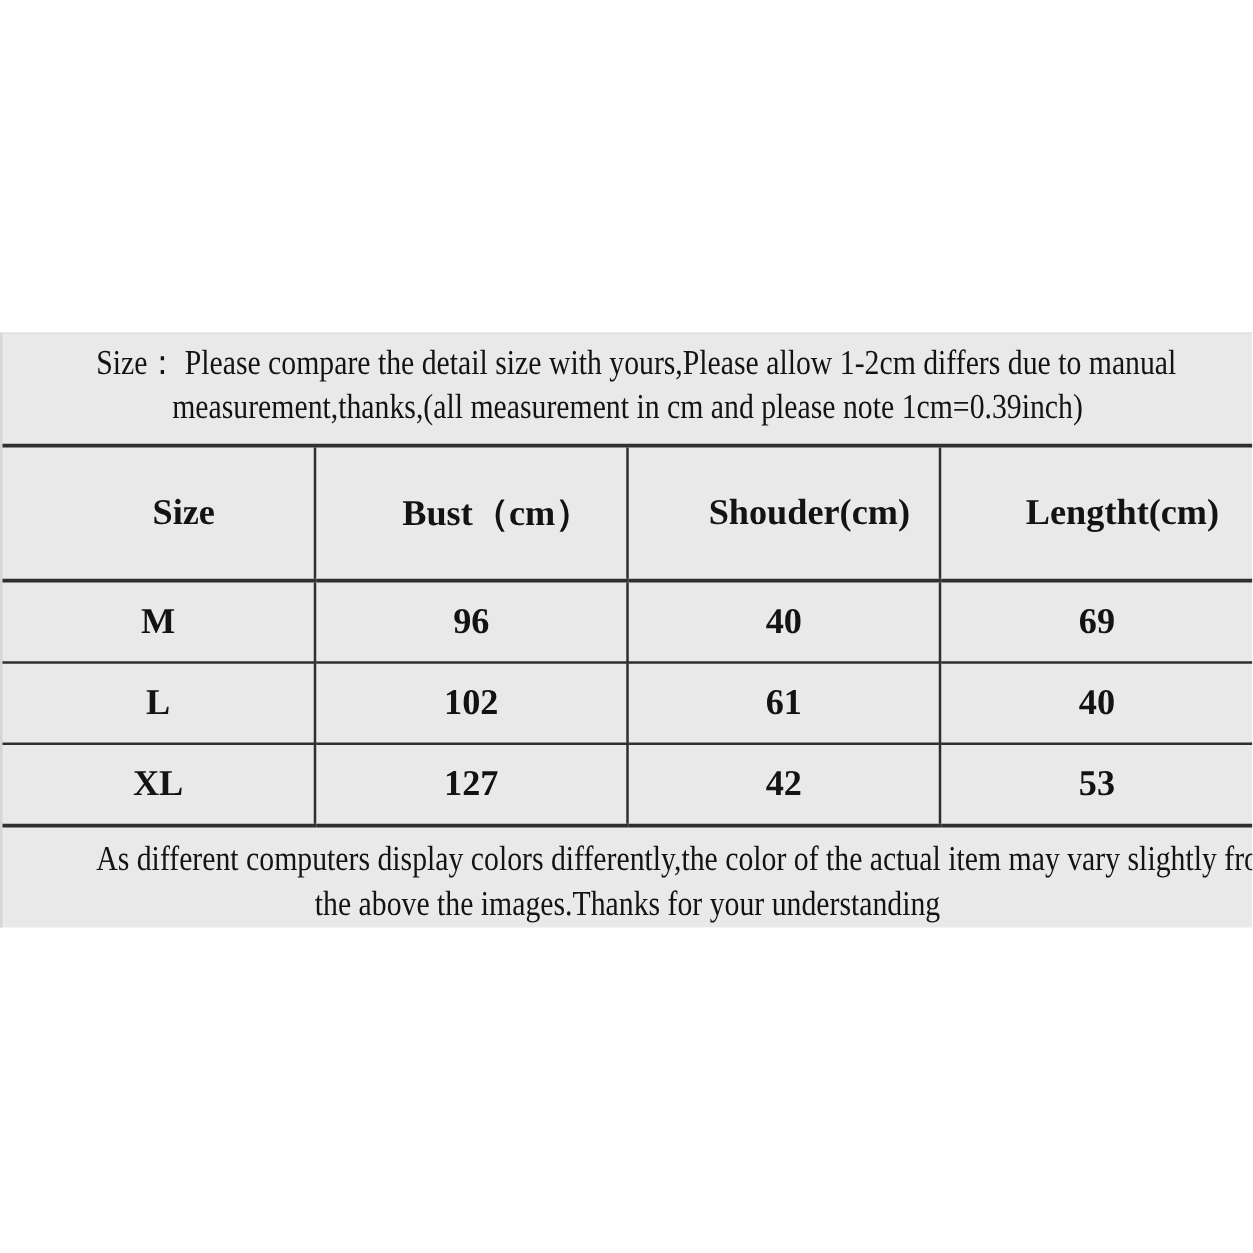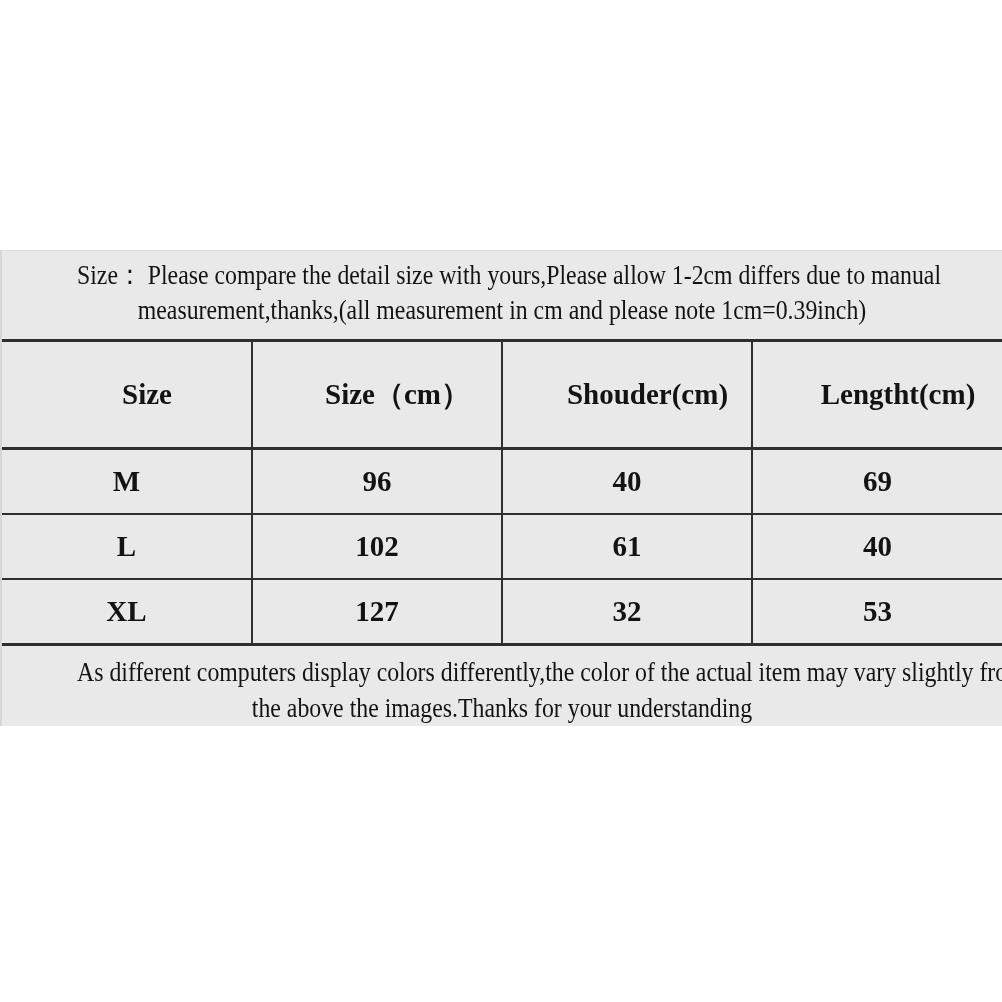"Size： Please compare the detail" .panel { top: 250px -> 266px }
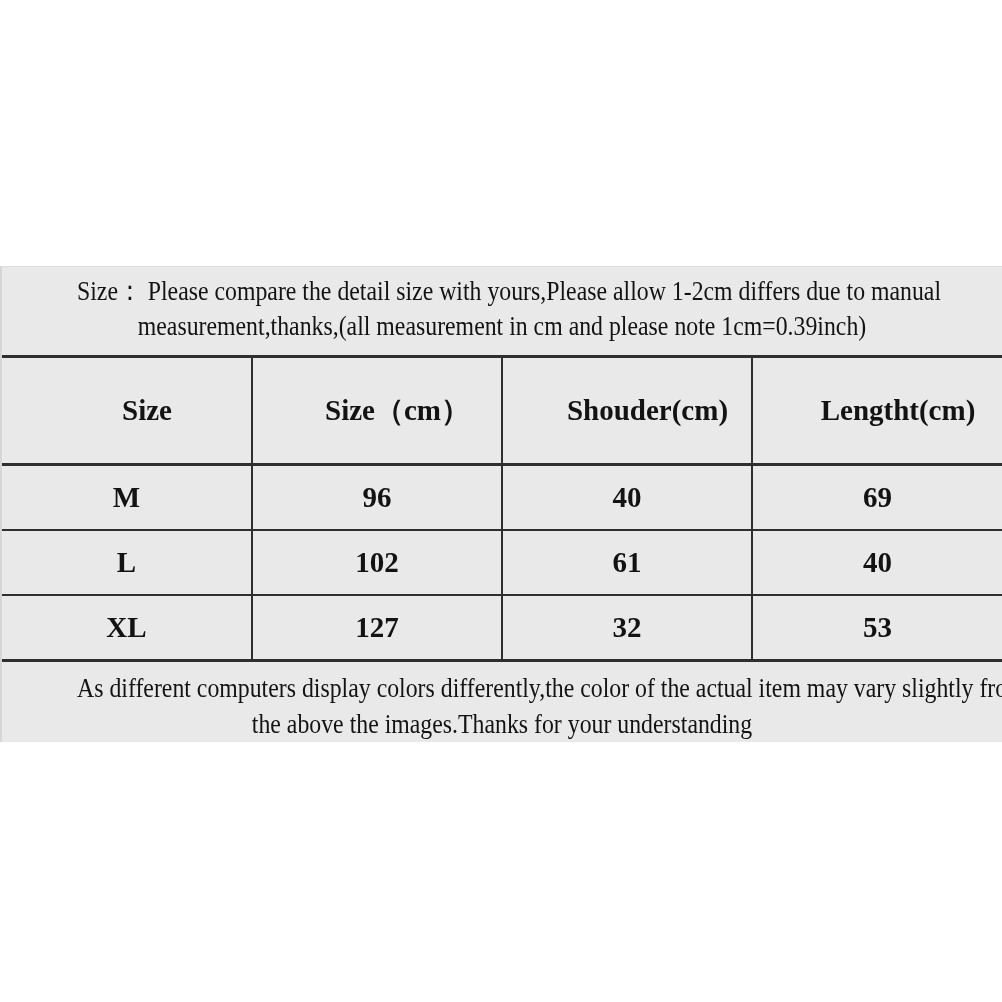"Size（cm）" th { text: Size -> Bust }
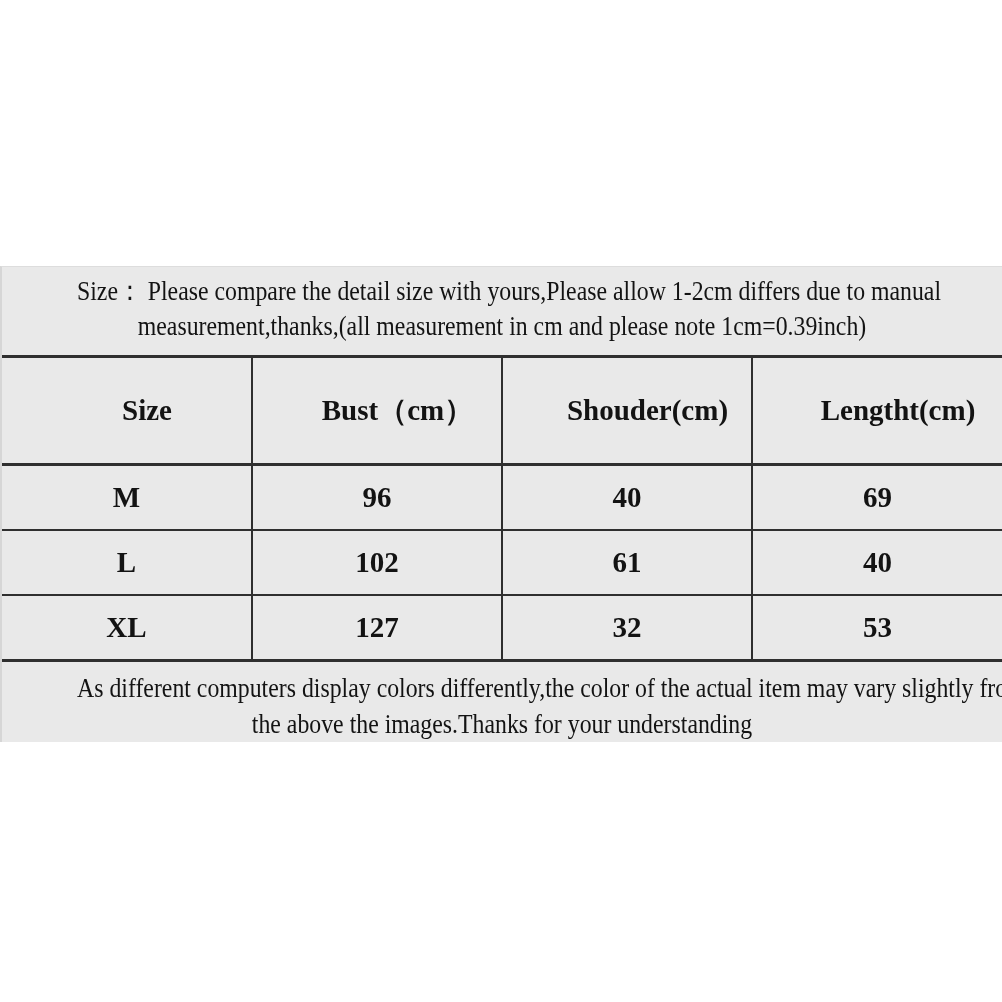"32" td { text: 32 -> 42 }
